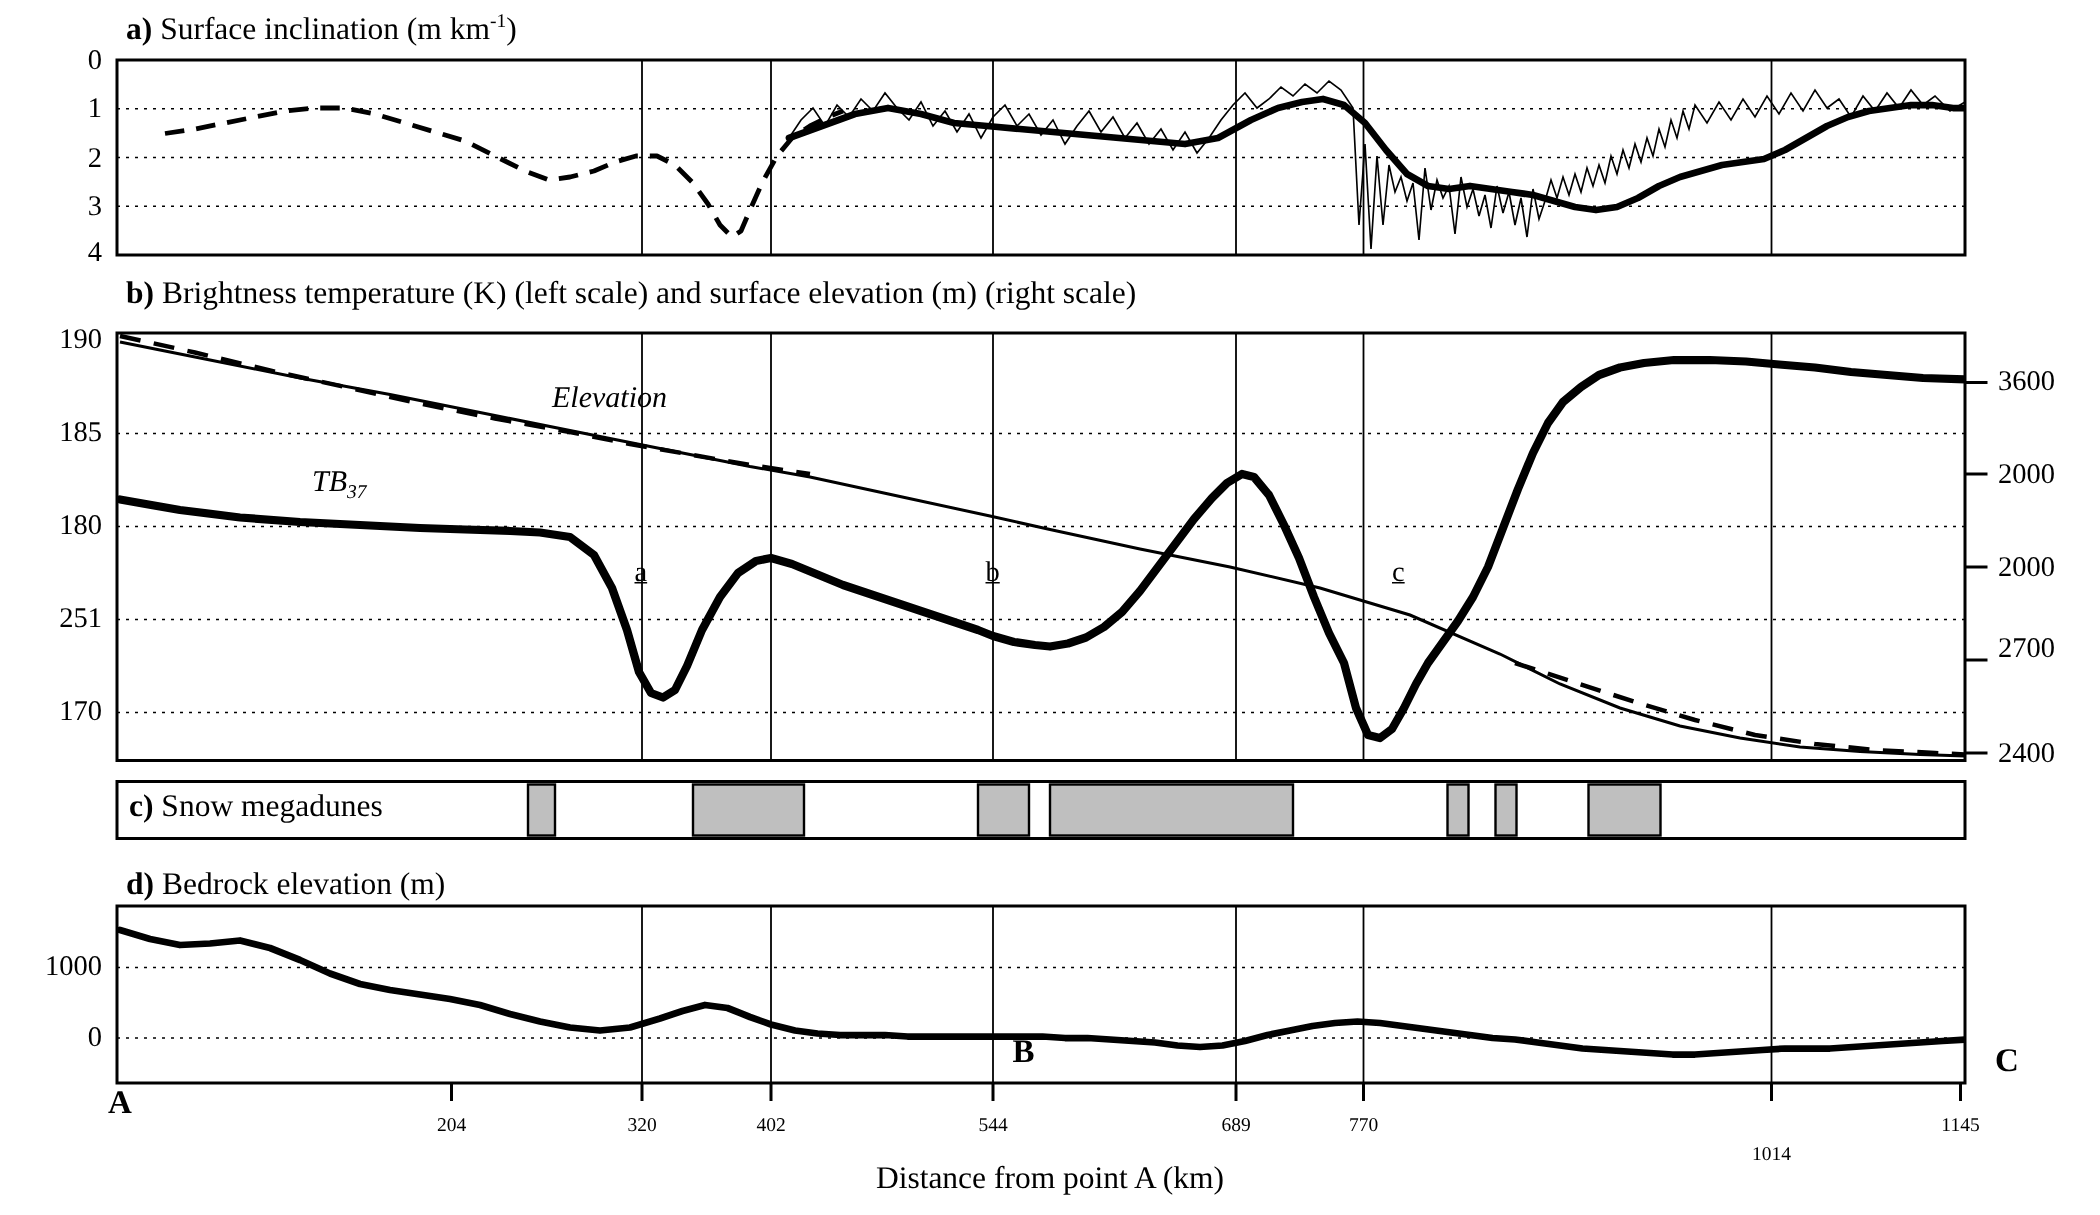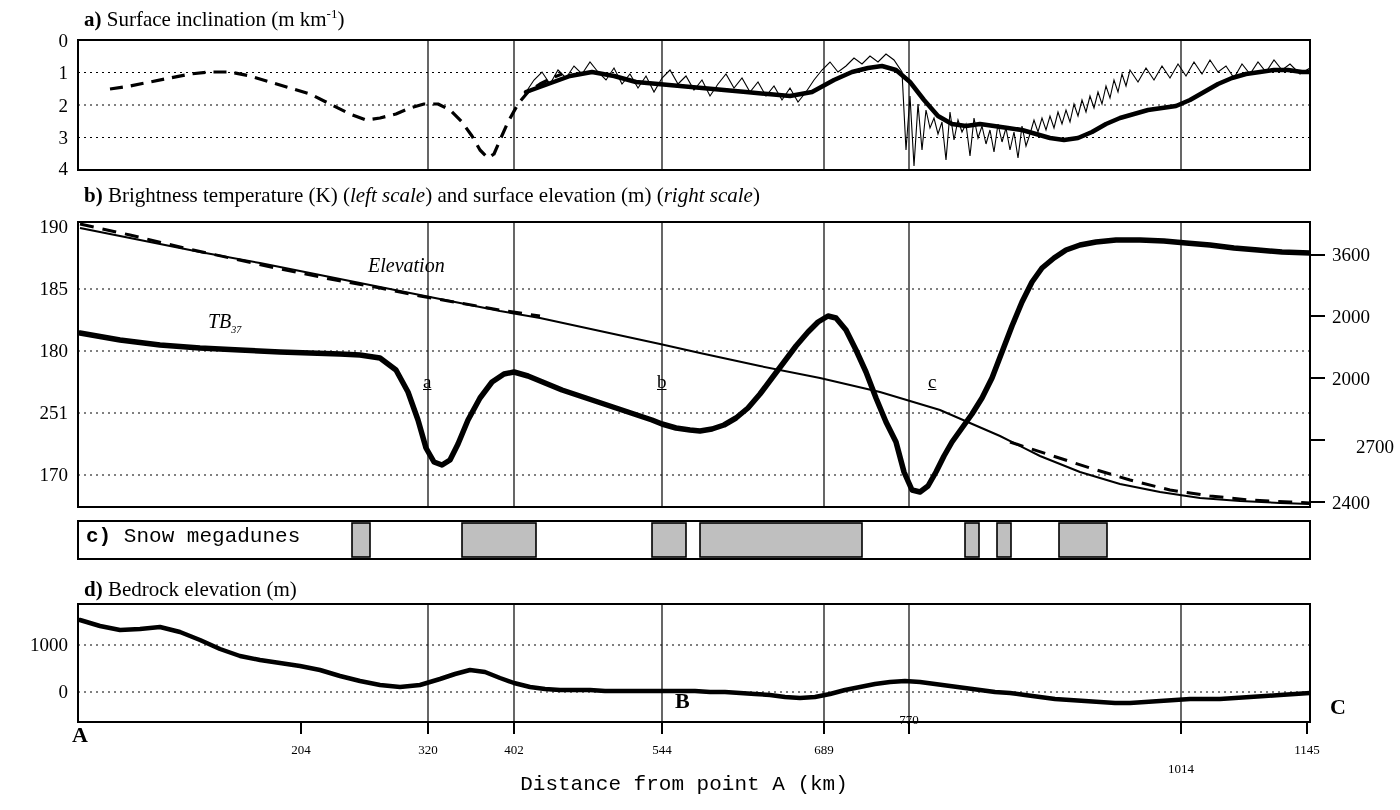"left scale" .ital { font-style: italic -> none }
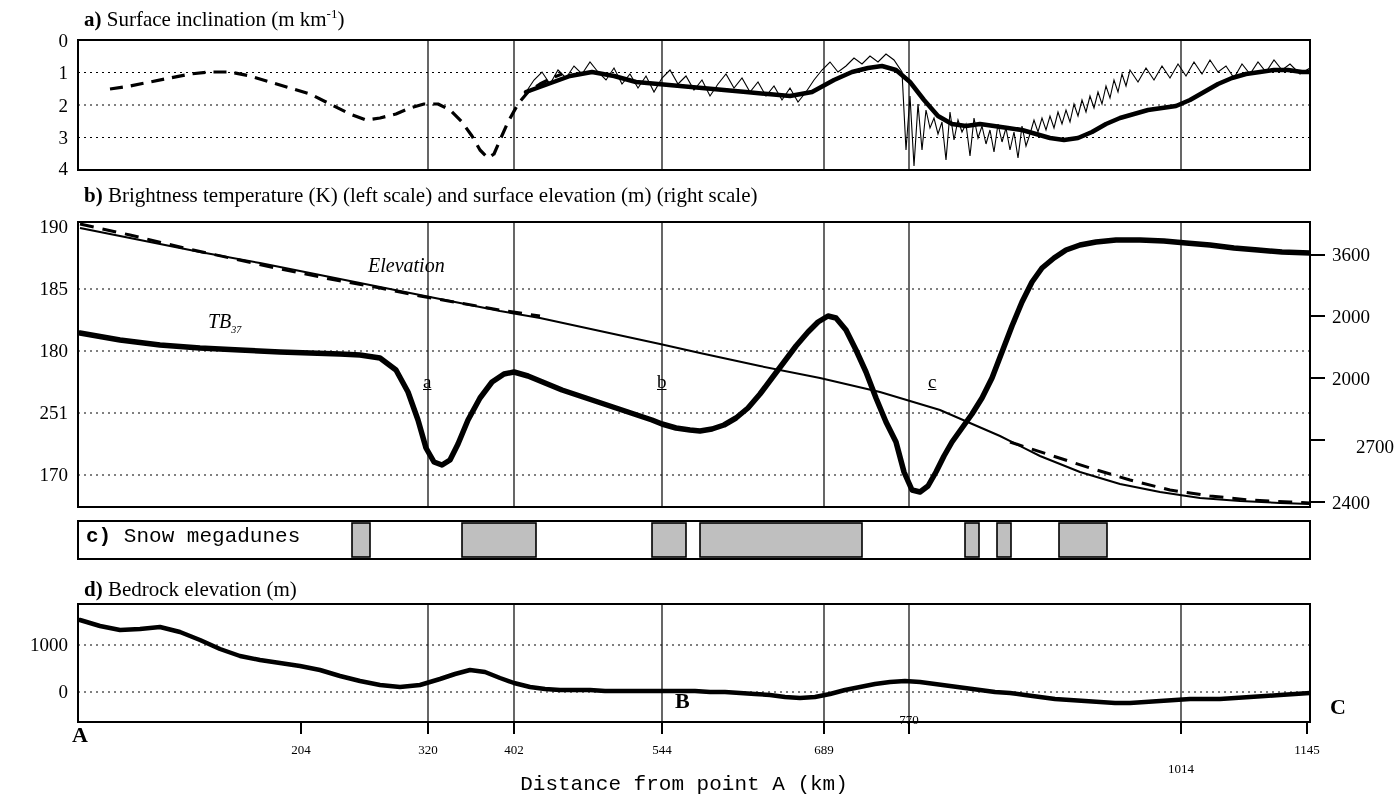"37" .sub { font-size: 10px -> 13px }
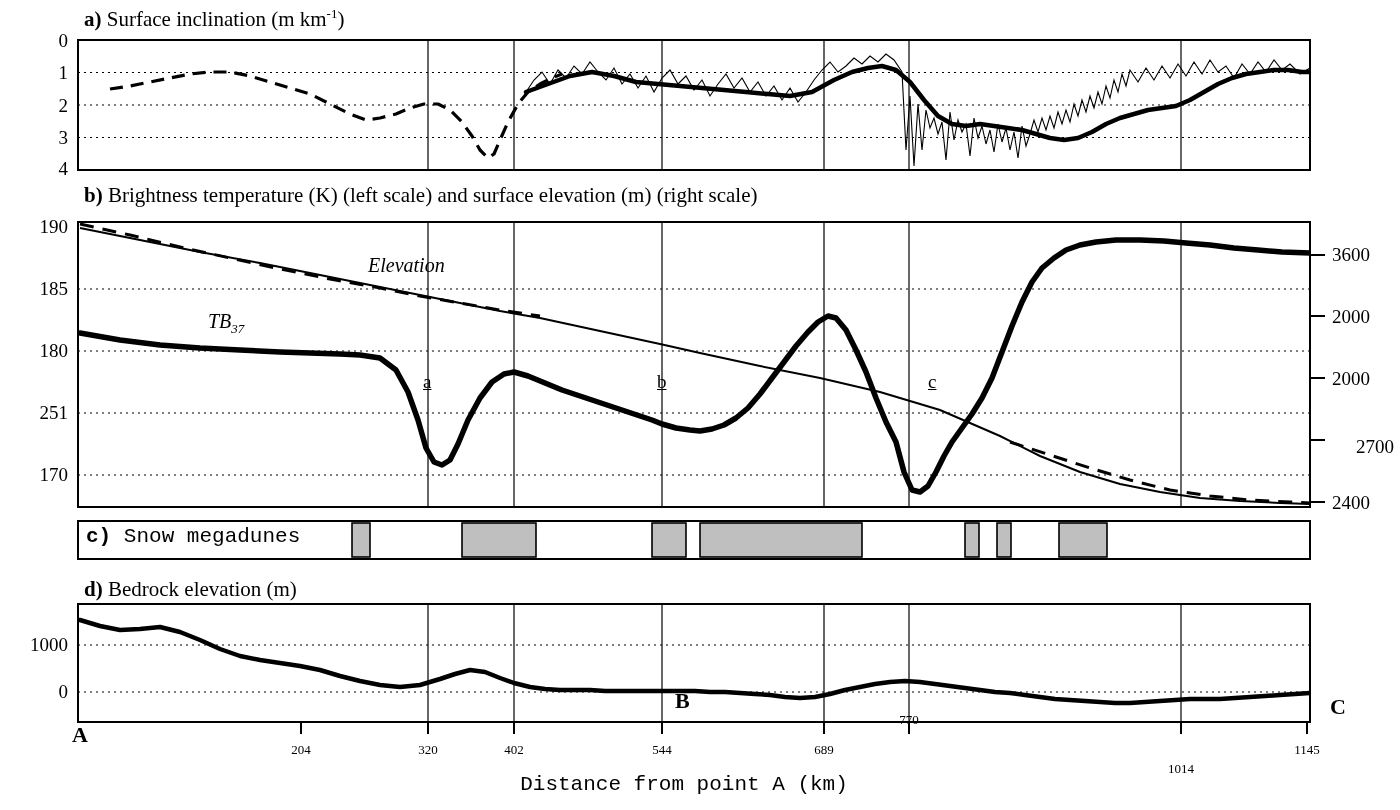"2700" div.axis-label-left { margin-left: 24px -> none; top: 436px -> 422px }
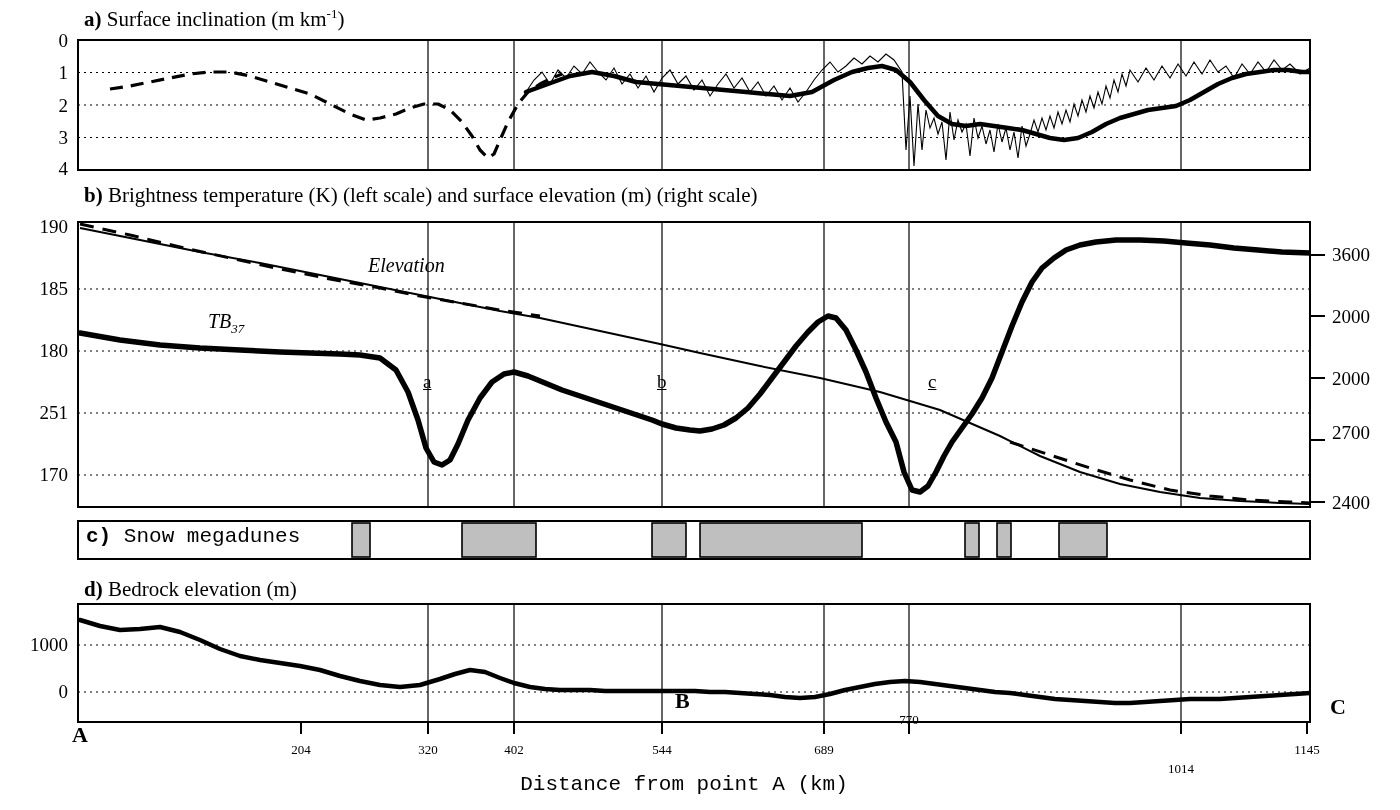"c) Snow megadunes" div.megatext { font-family: Liberation Mono, monospace -> none }
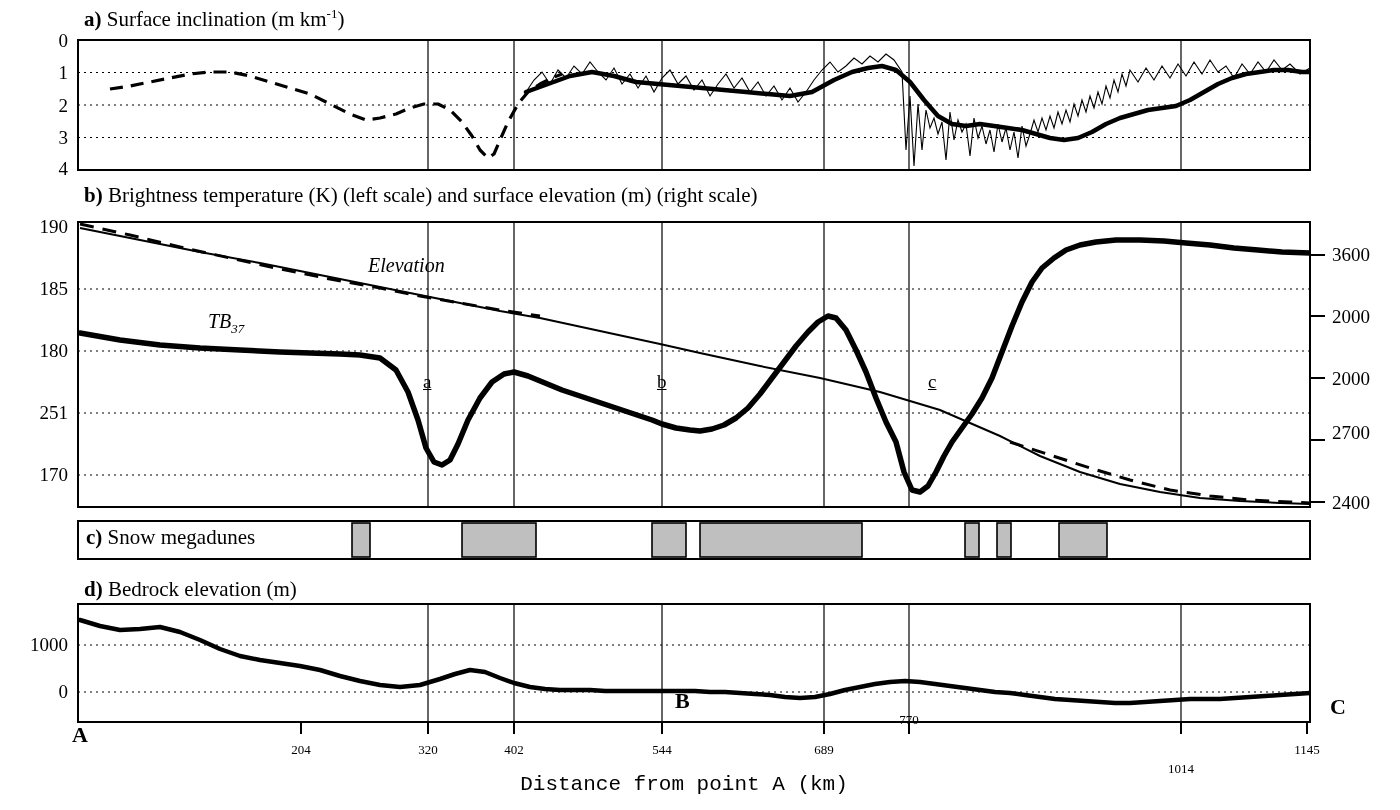"770" div.xtick { top: 712px -> 742px }
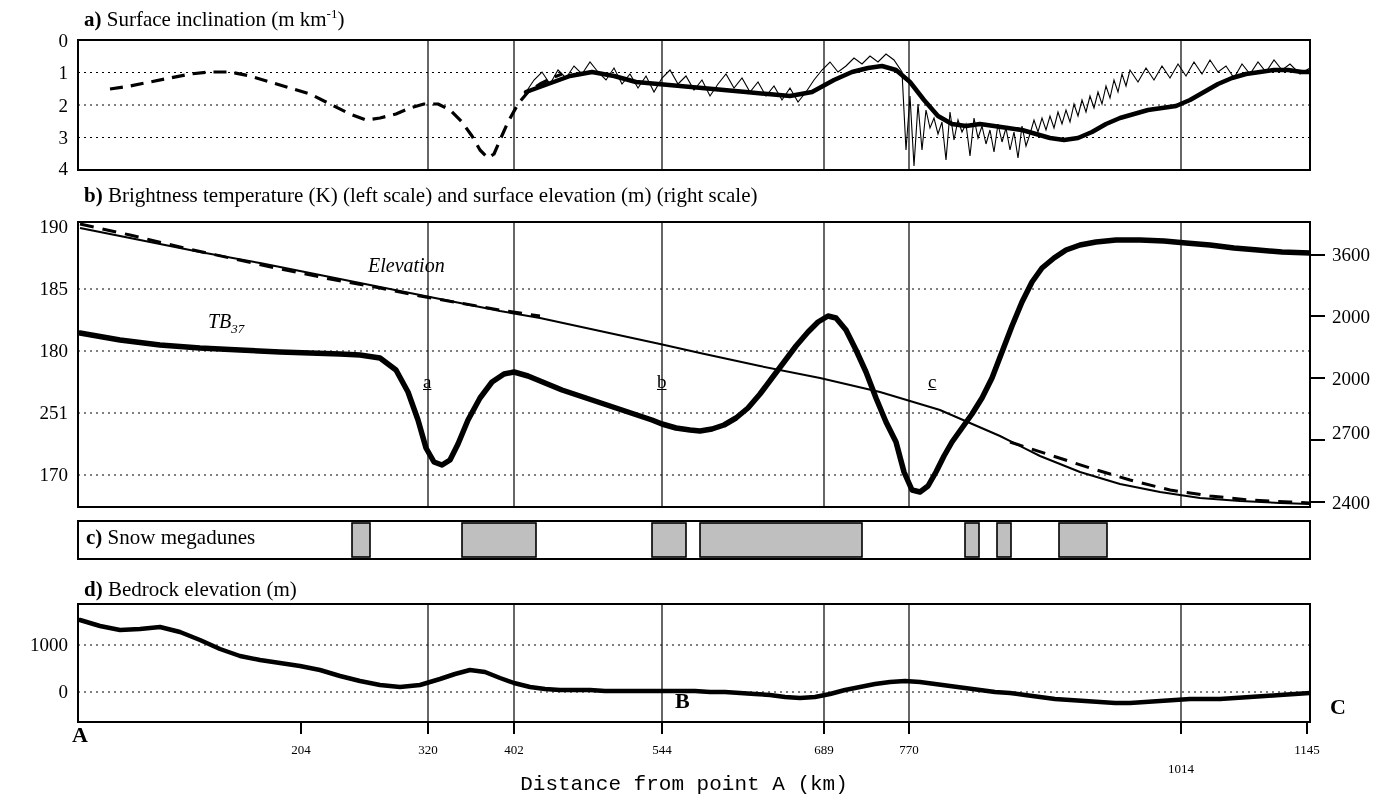"Distance from point A (km)" div.xaxis-title { font-family: Liberation Mono, monospace -> none; left: 484px -> 500px }
